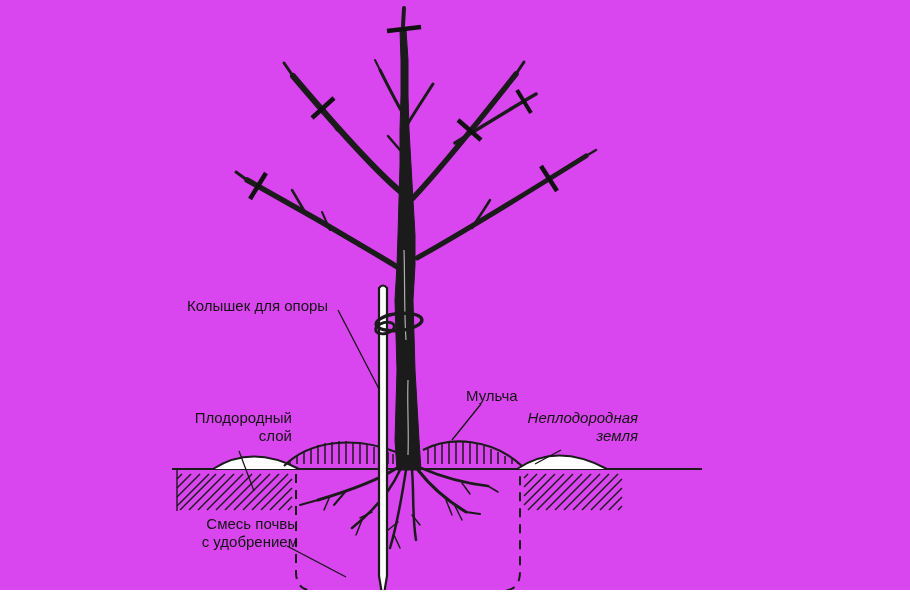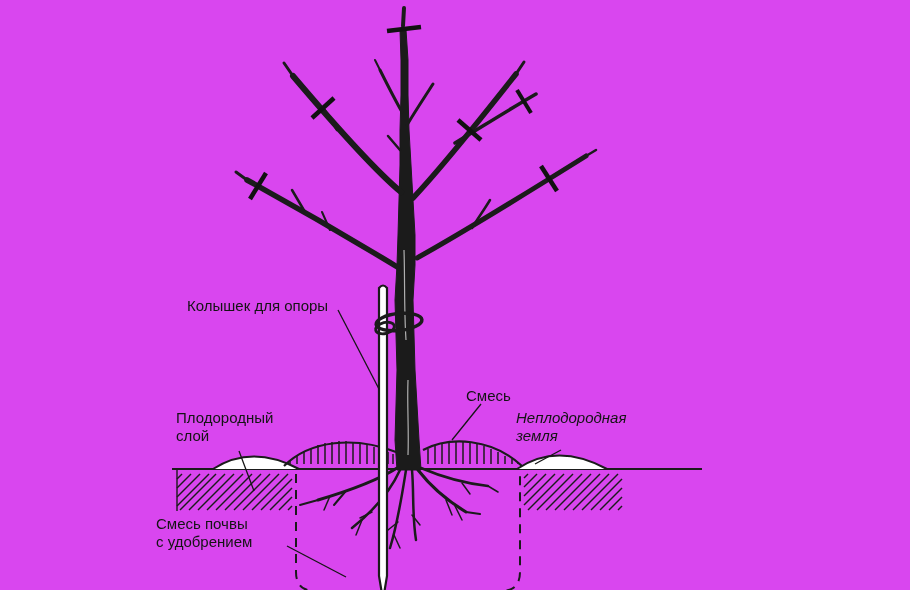"Смесь" div.diagram-label { text: Смесь -> Мульча }
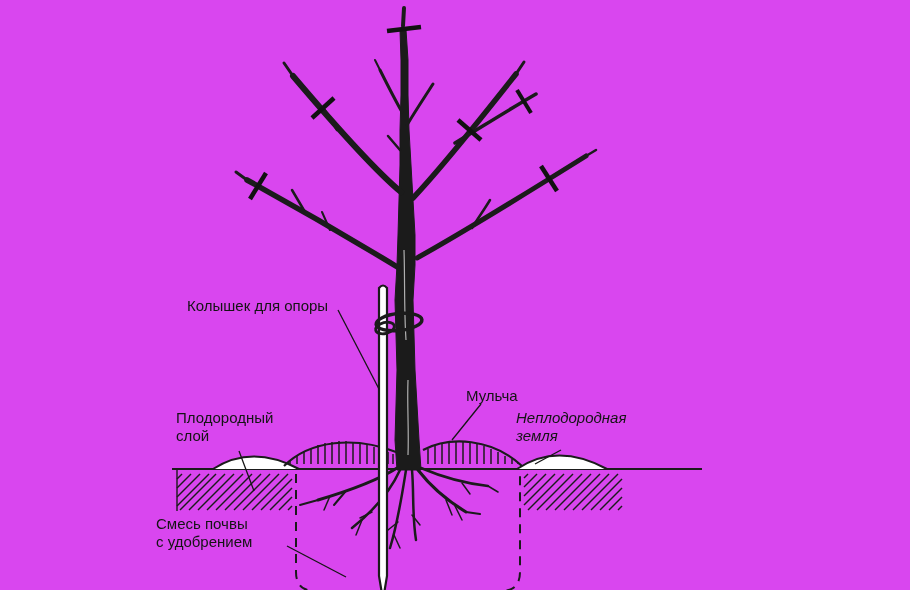"Плодородный" .label-center { text-align: left -> right }
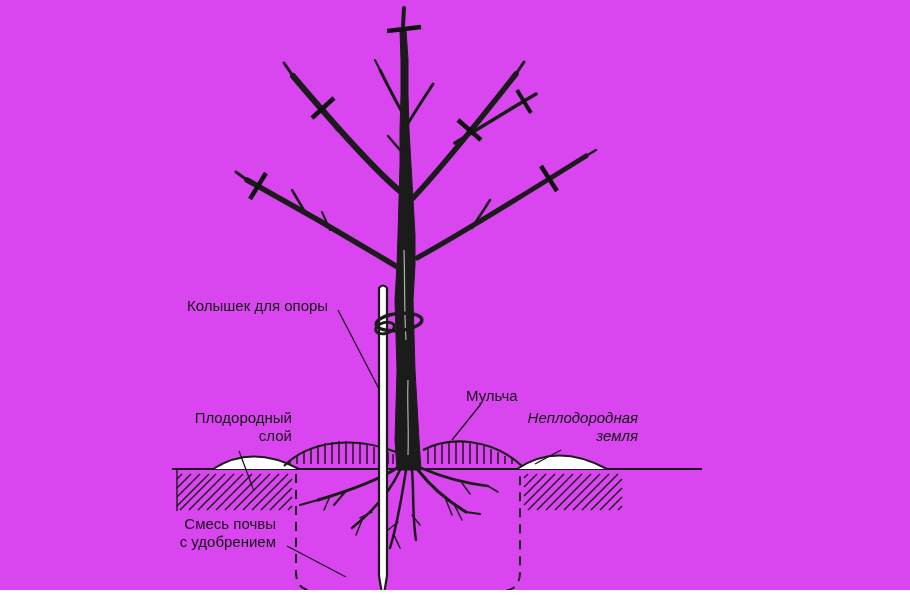"Смесь почвы" div.diagram-label { left: 156px -> 178px }
